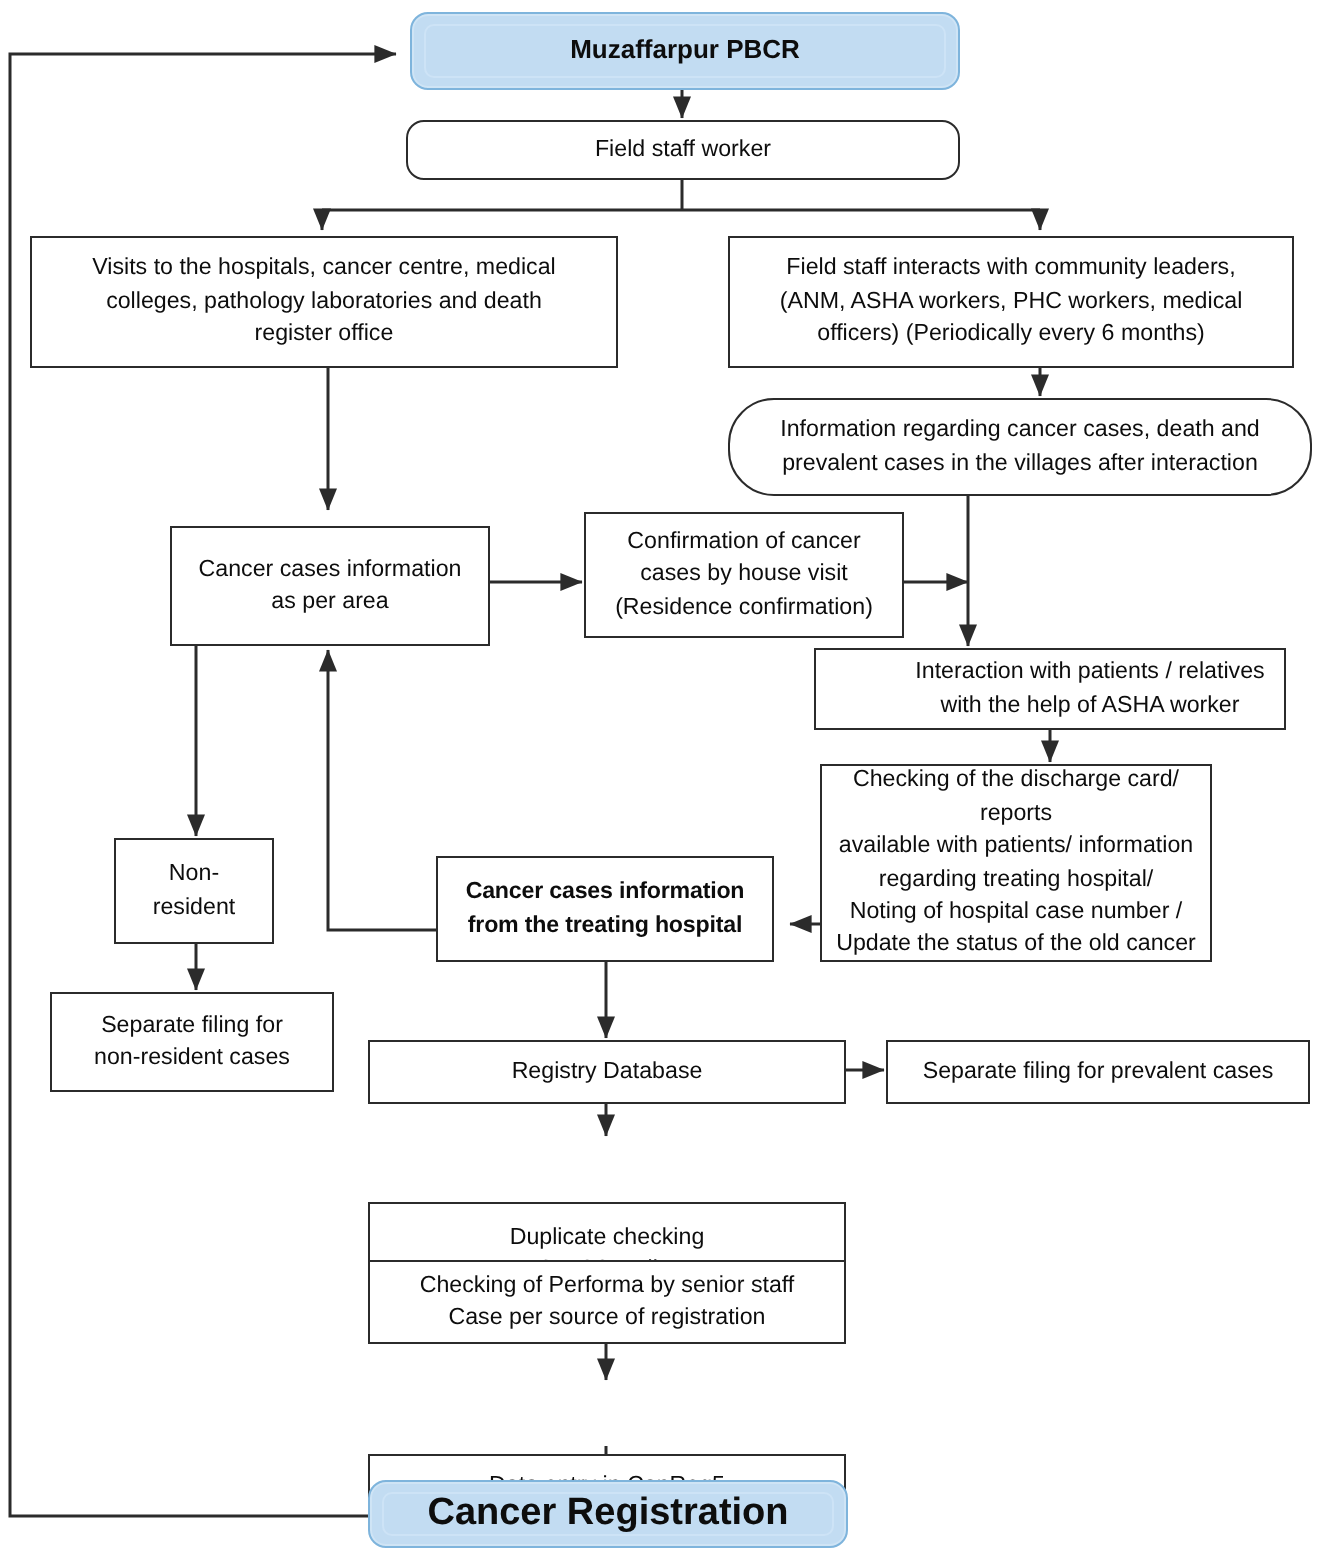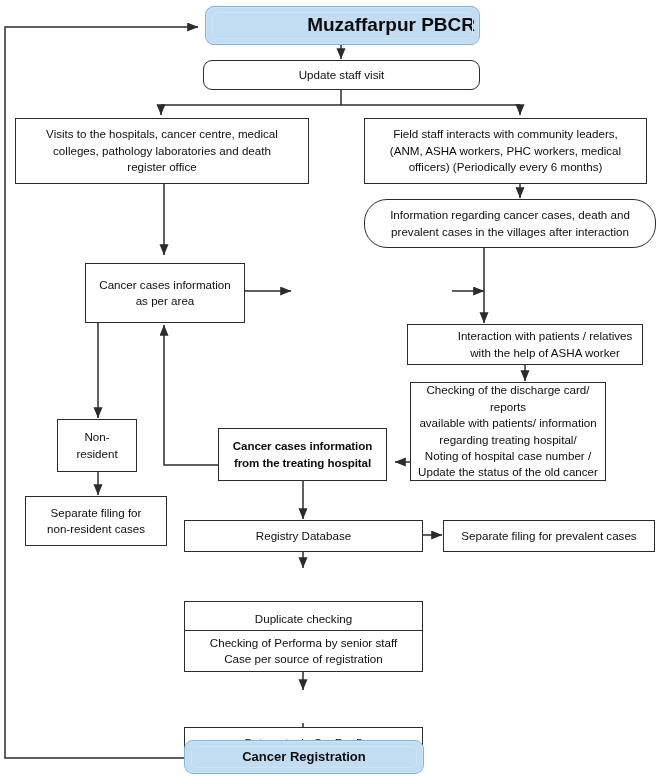"Muzaffarpur PBCR" .node.accent.title { font-size: 19px -> 13px; text-align: right -> none }
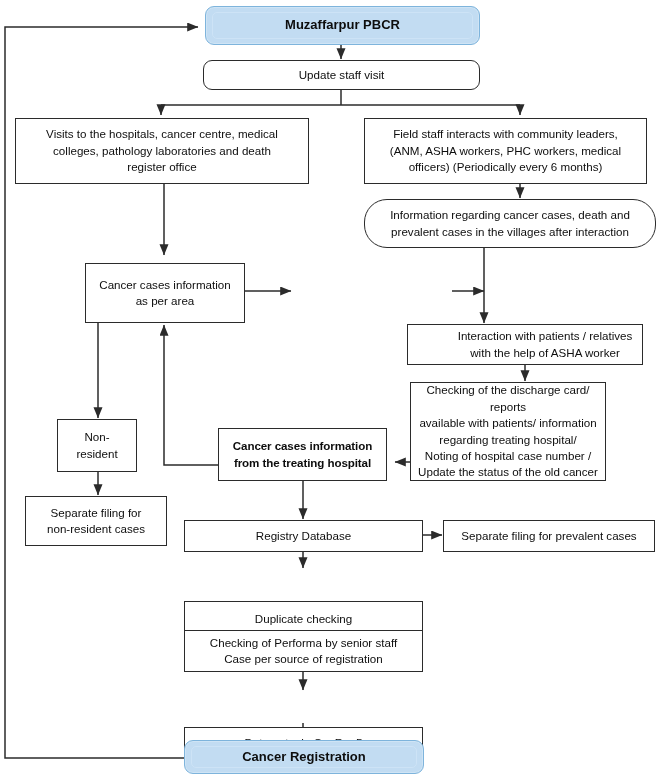"Update staff visit" span.lbl { text: Update staff visit -> Field staff worker }
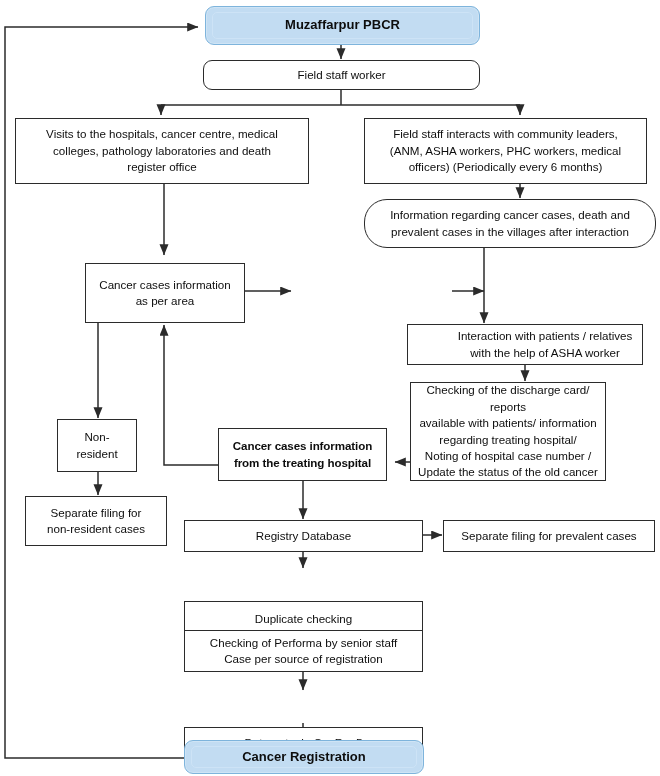"Confirmation of cancer" div.node { html: none -> <div> <span>Confirmation of cancer<br>cases by house visit<br>(Residence confirmation)</span> </div> }
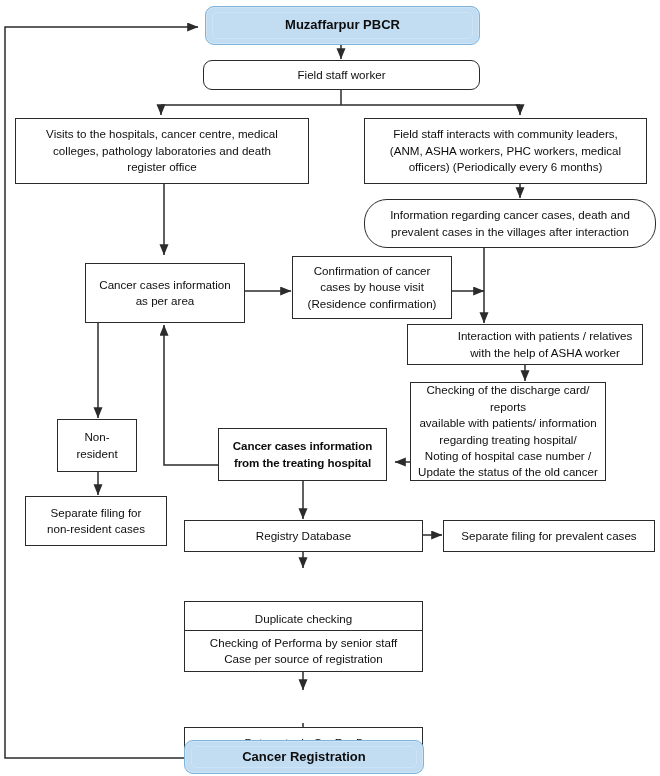"Cancer Registration" .node.accent { font-size: 13px -> 19px }
